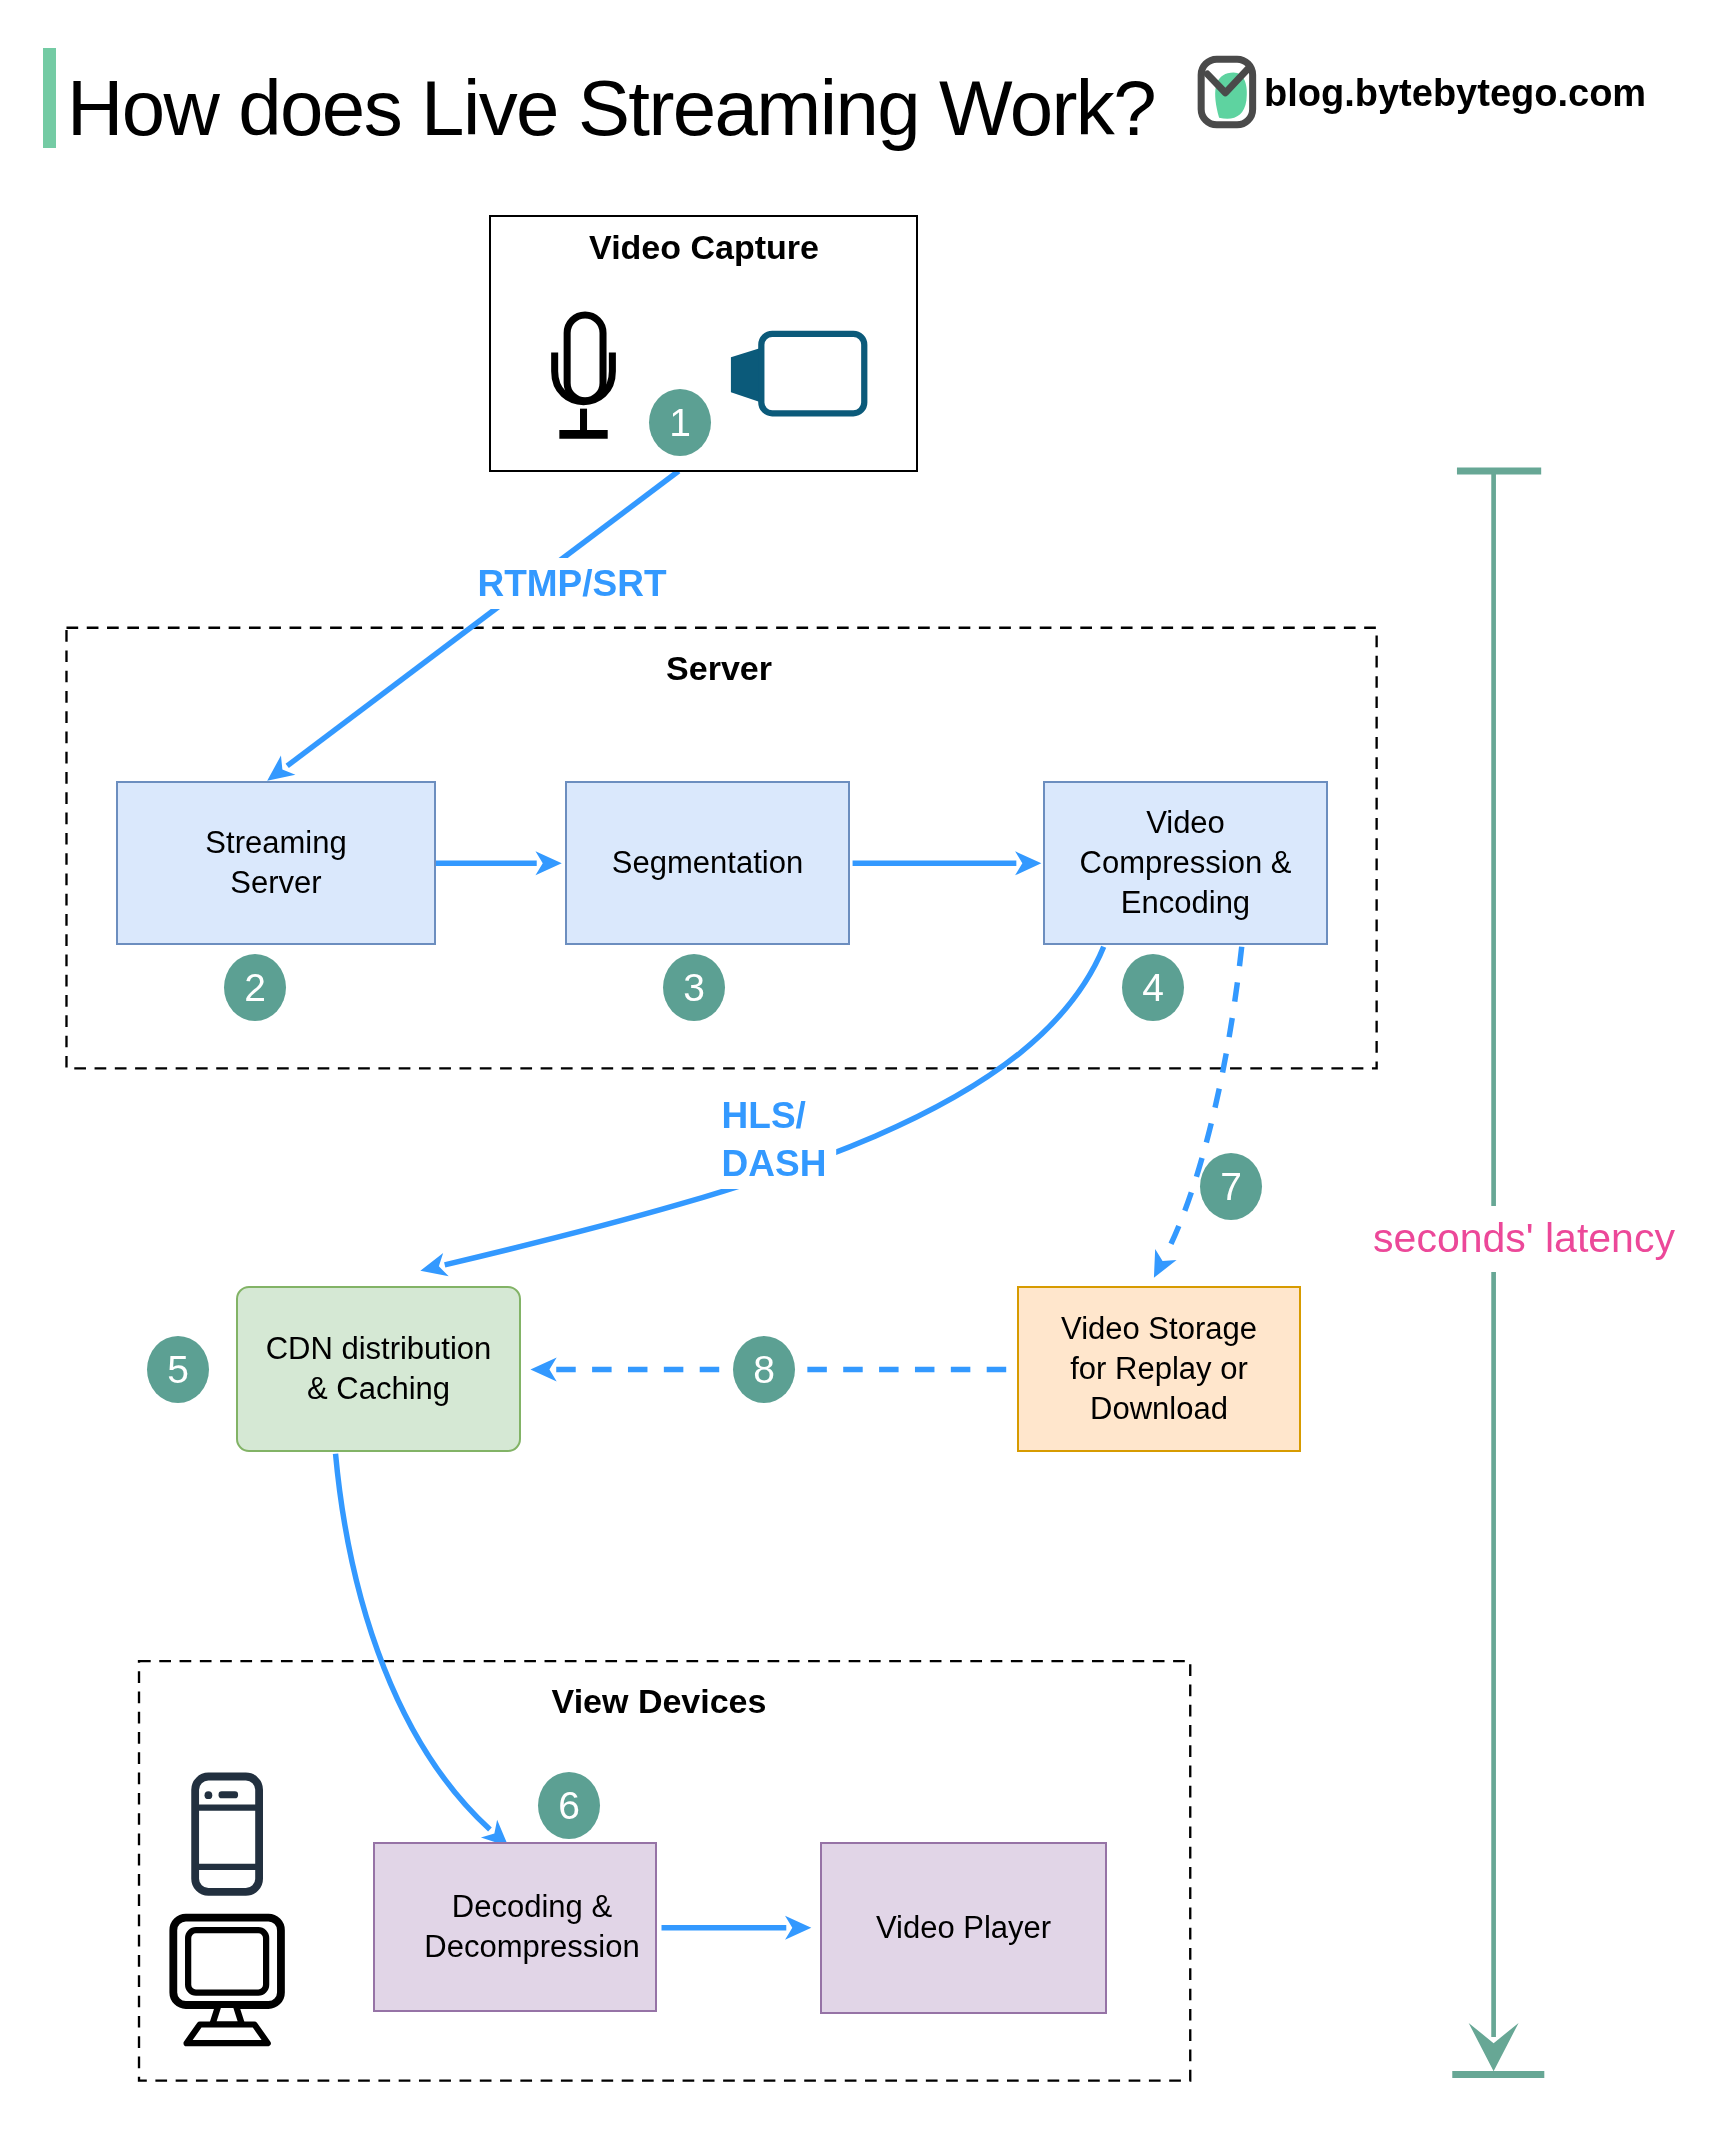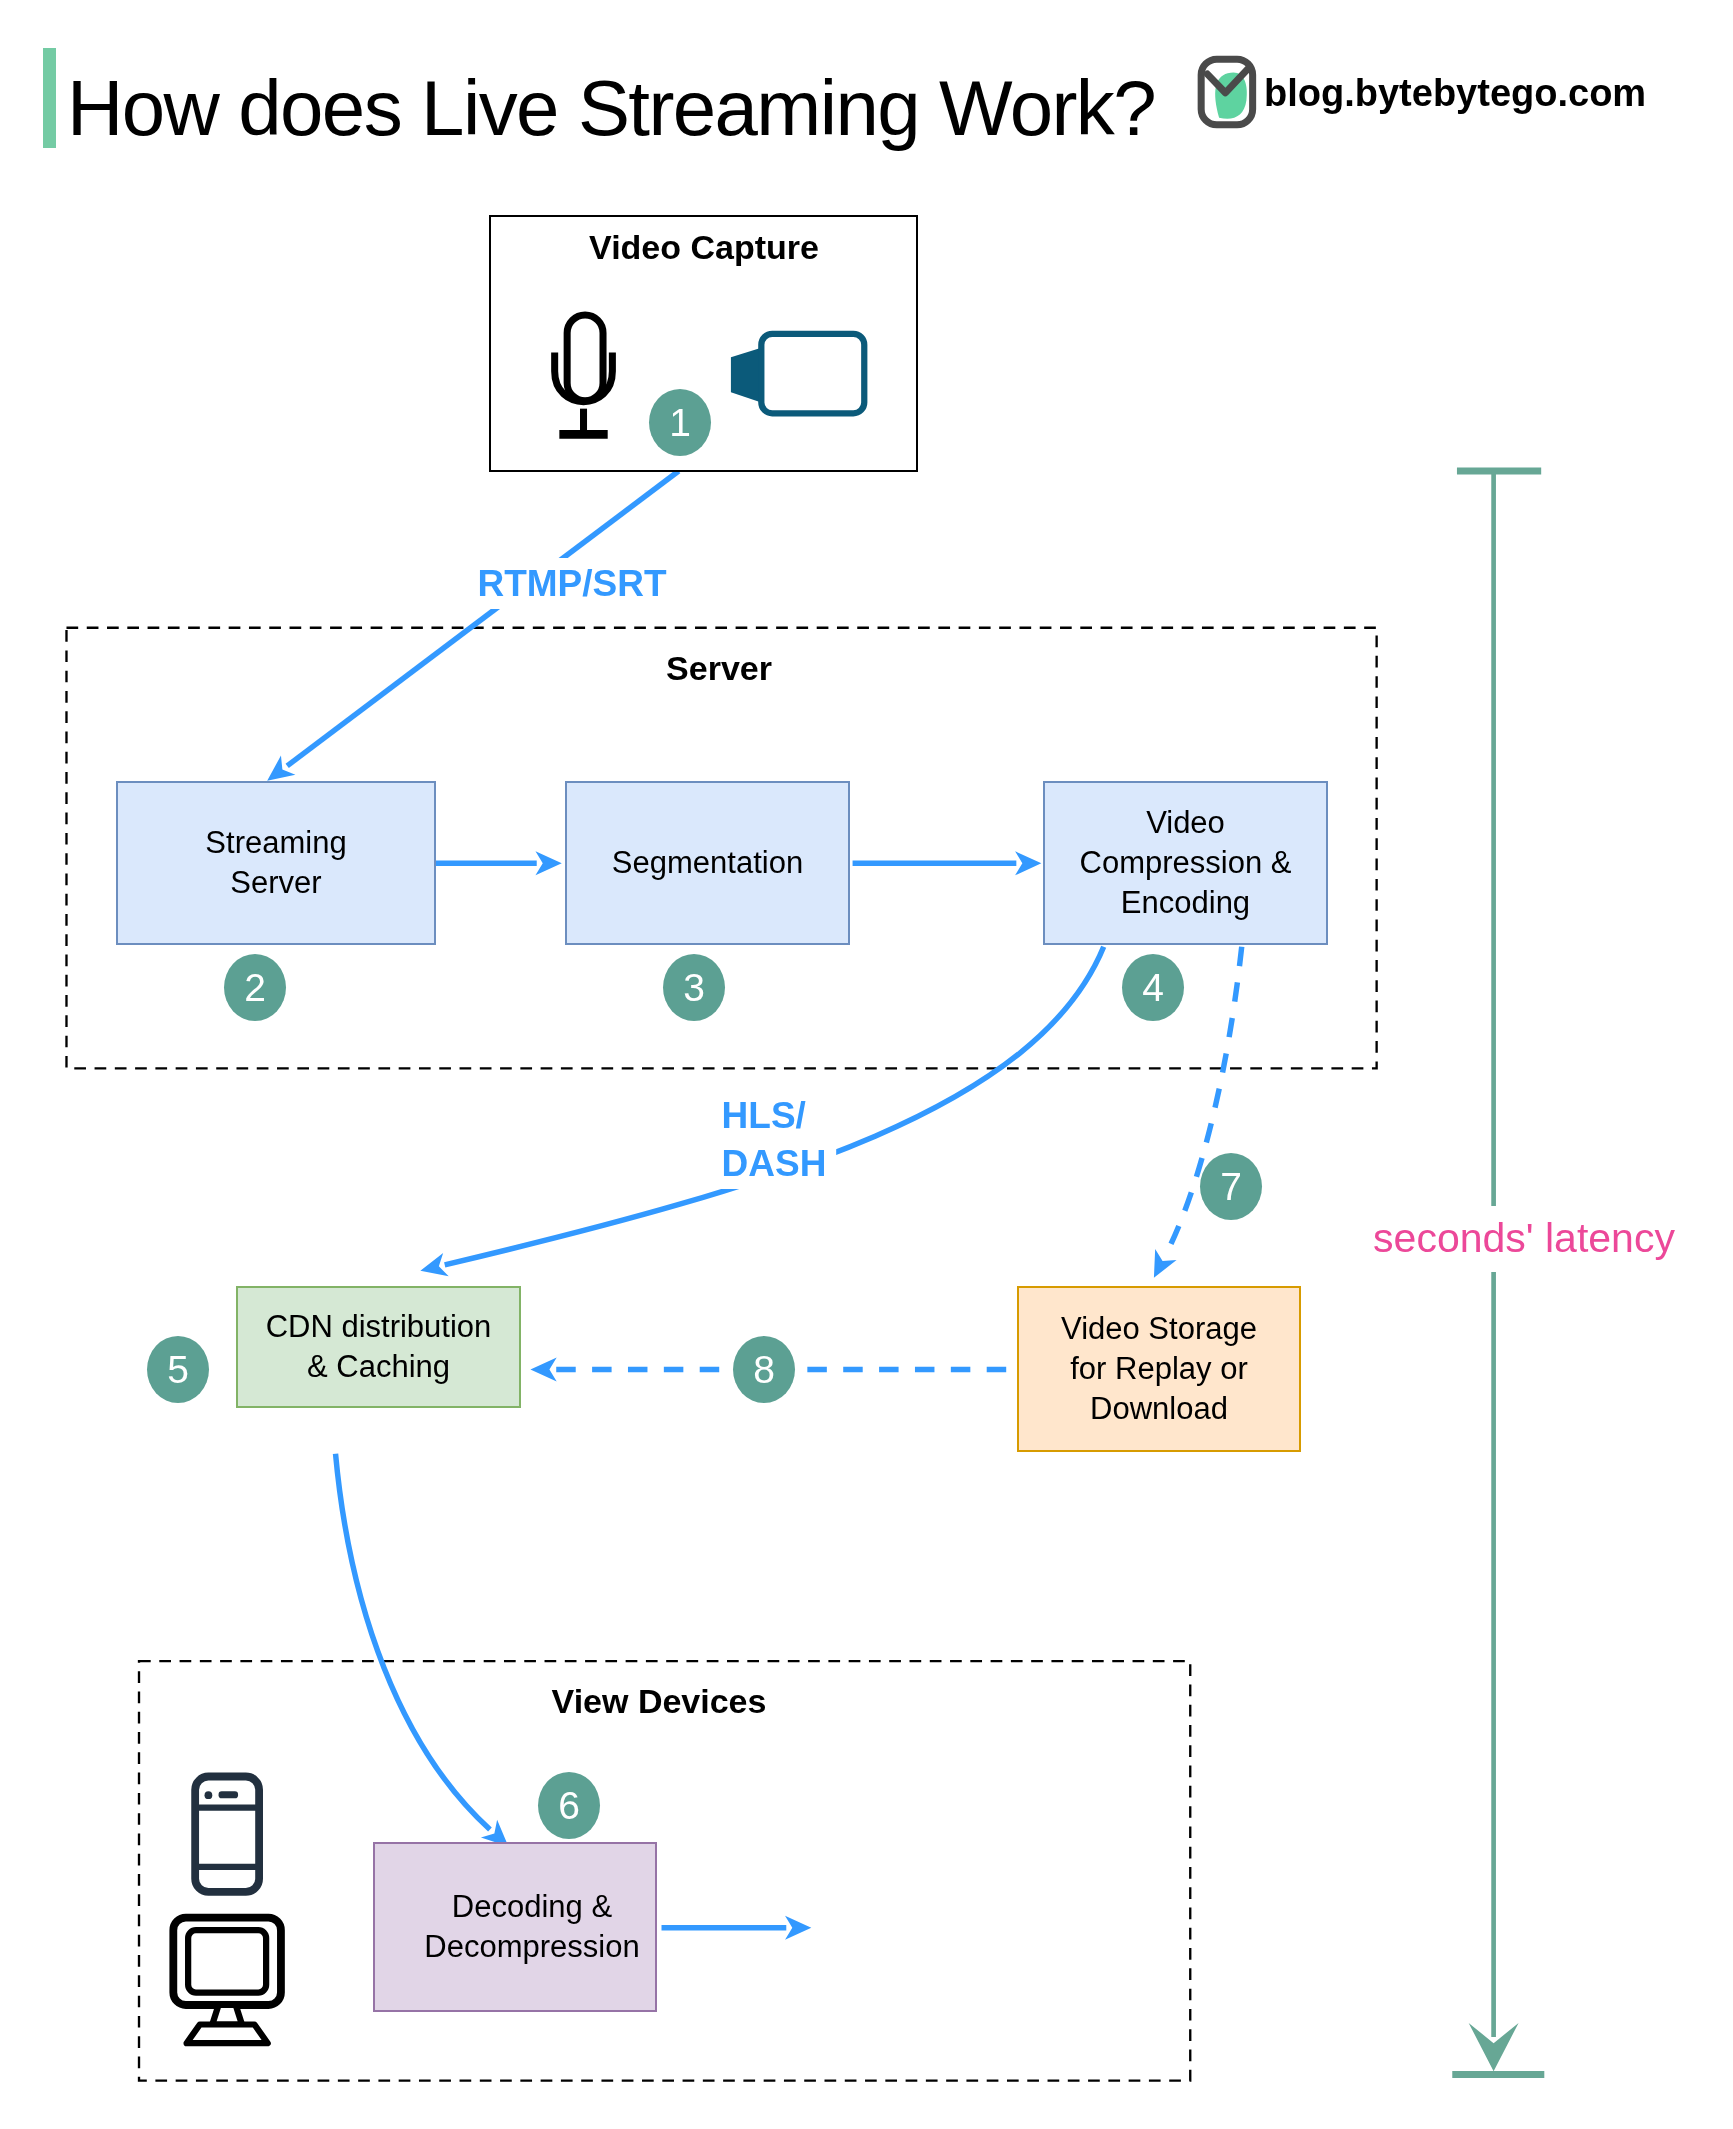"CDN distribution" div.abs { border-radius: none -> 13px; height: 122px -> 166px }
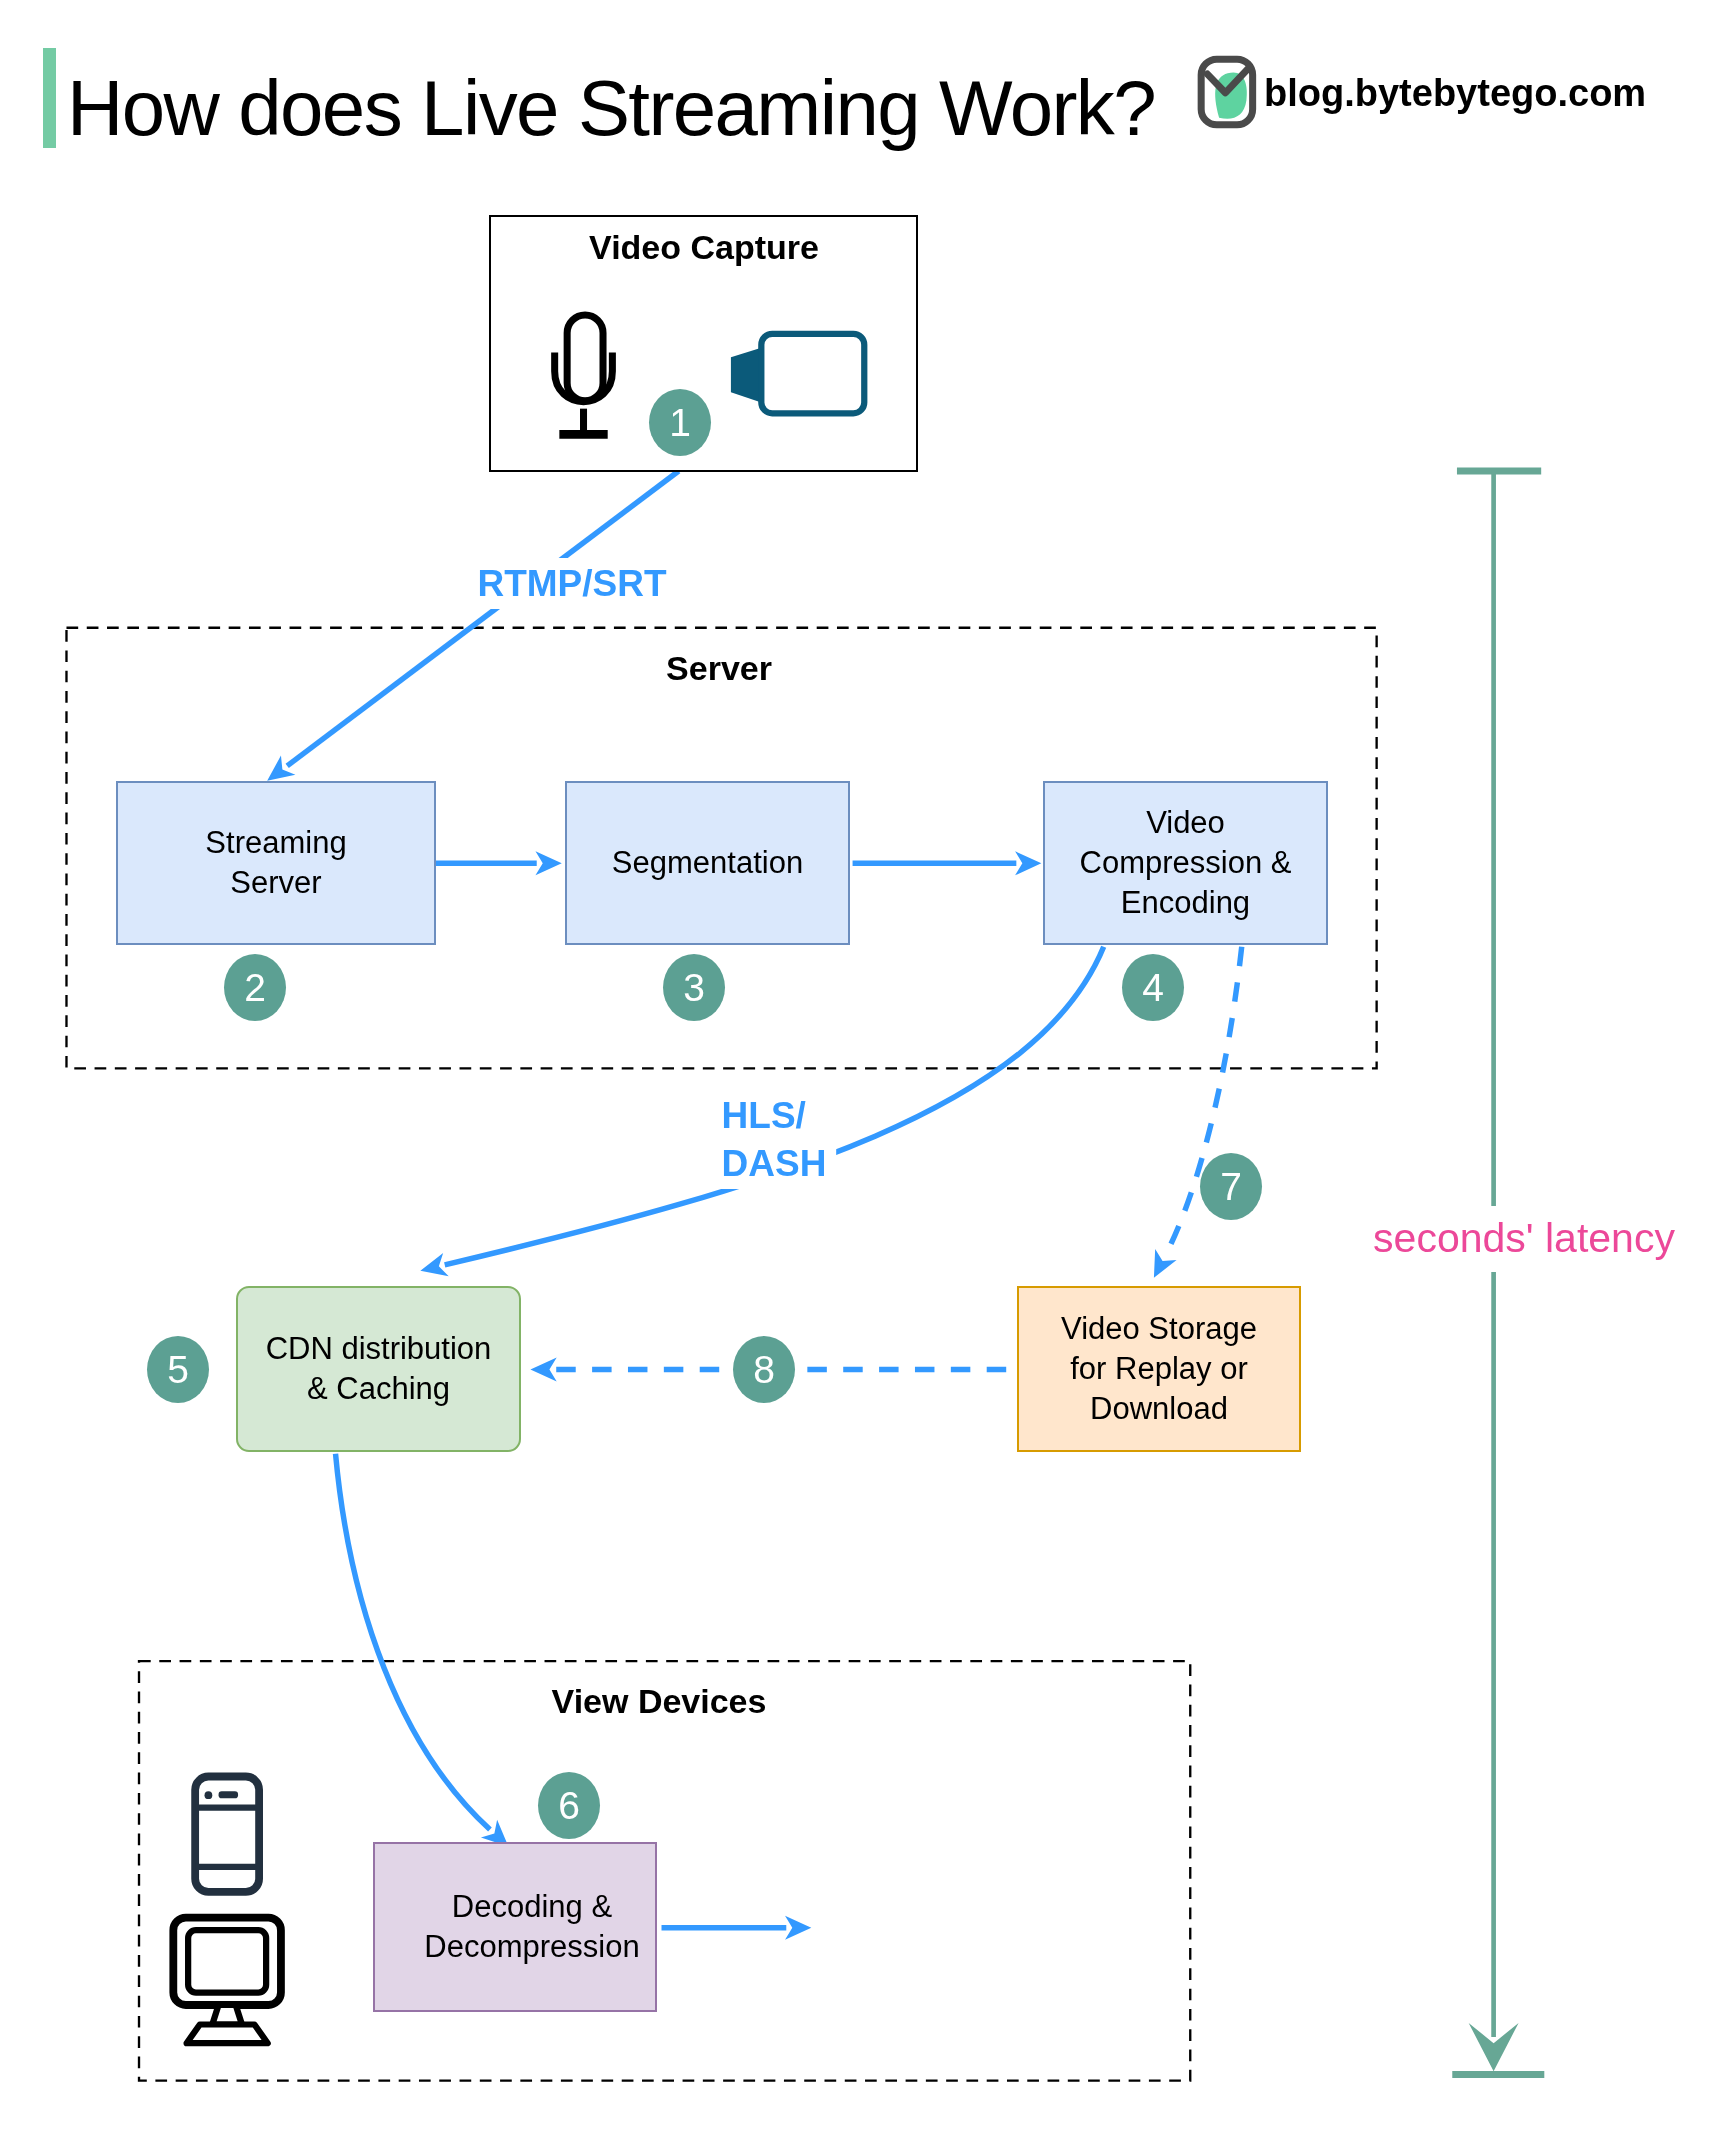"Video Player" div.abs { html: none -> <div>Video Player</div> }
